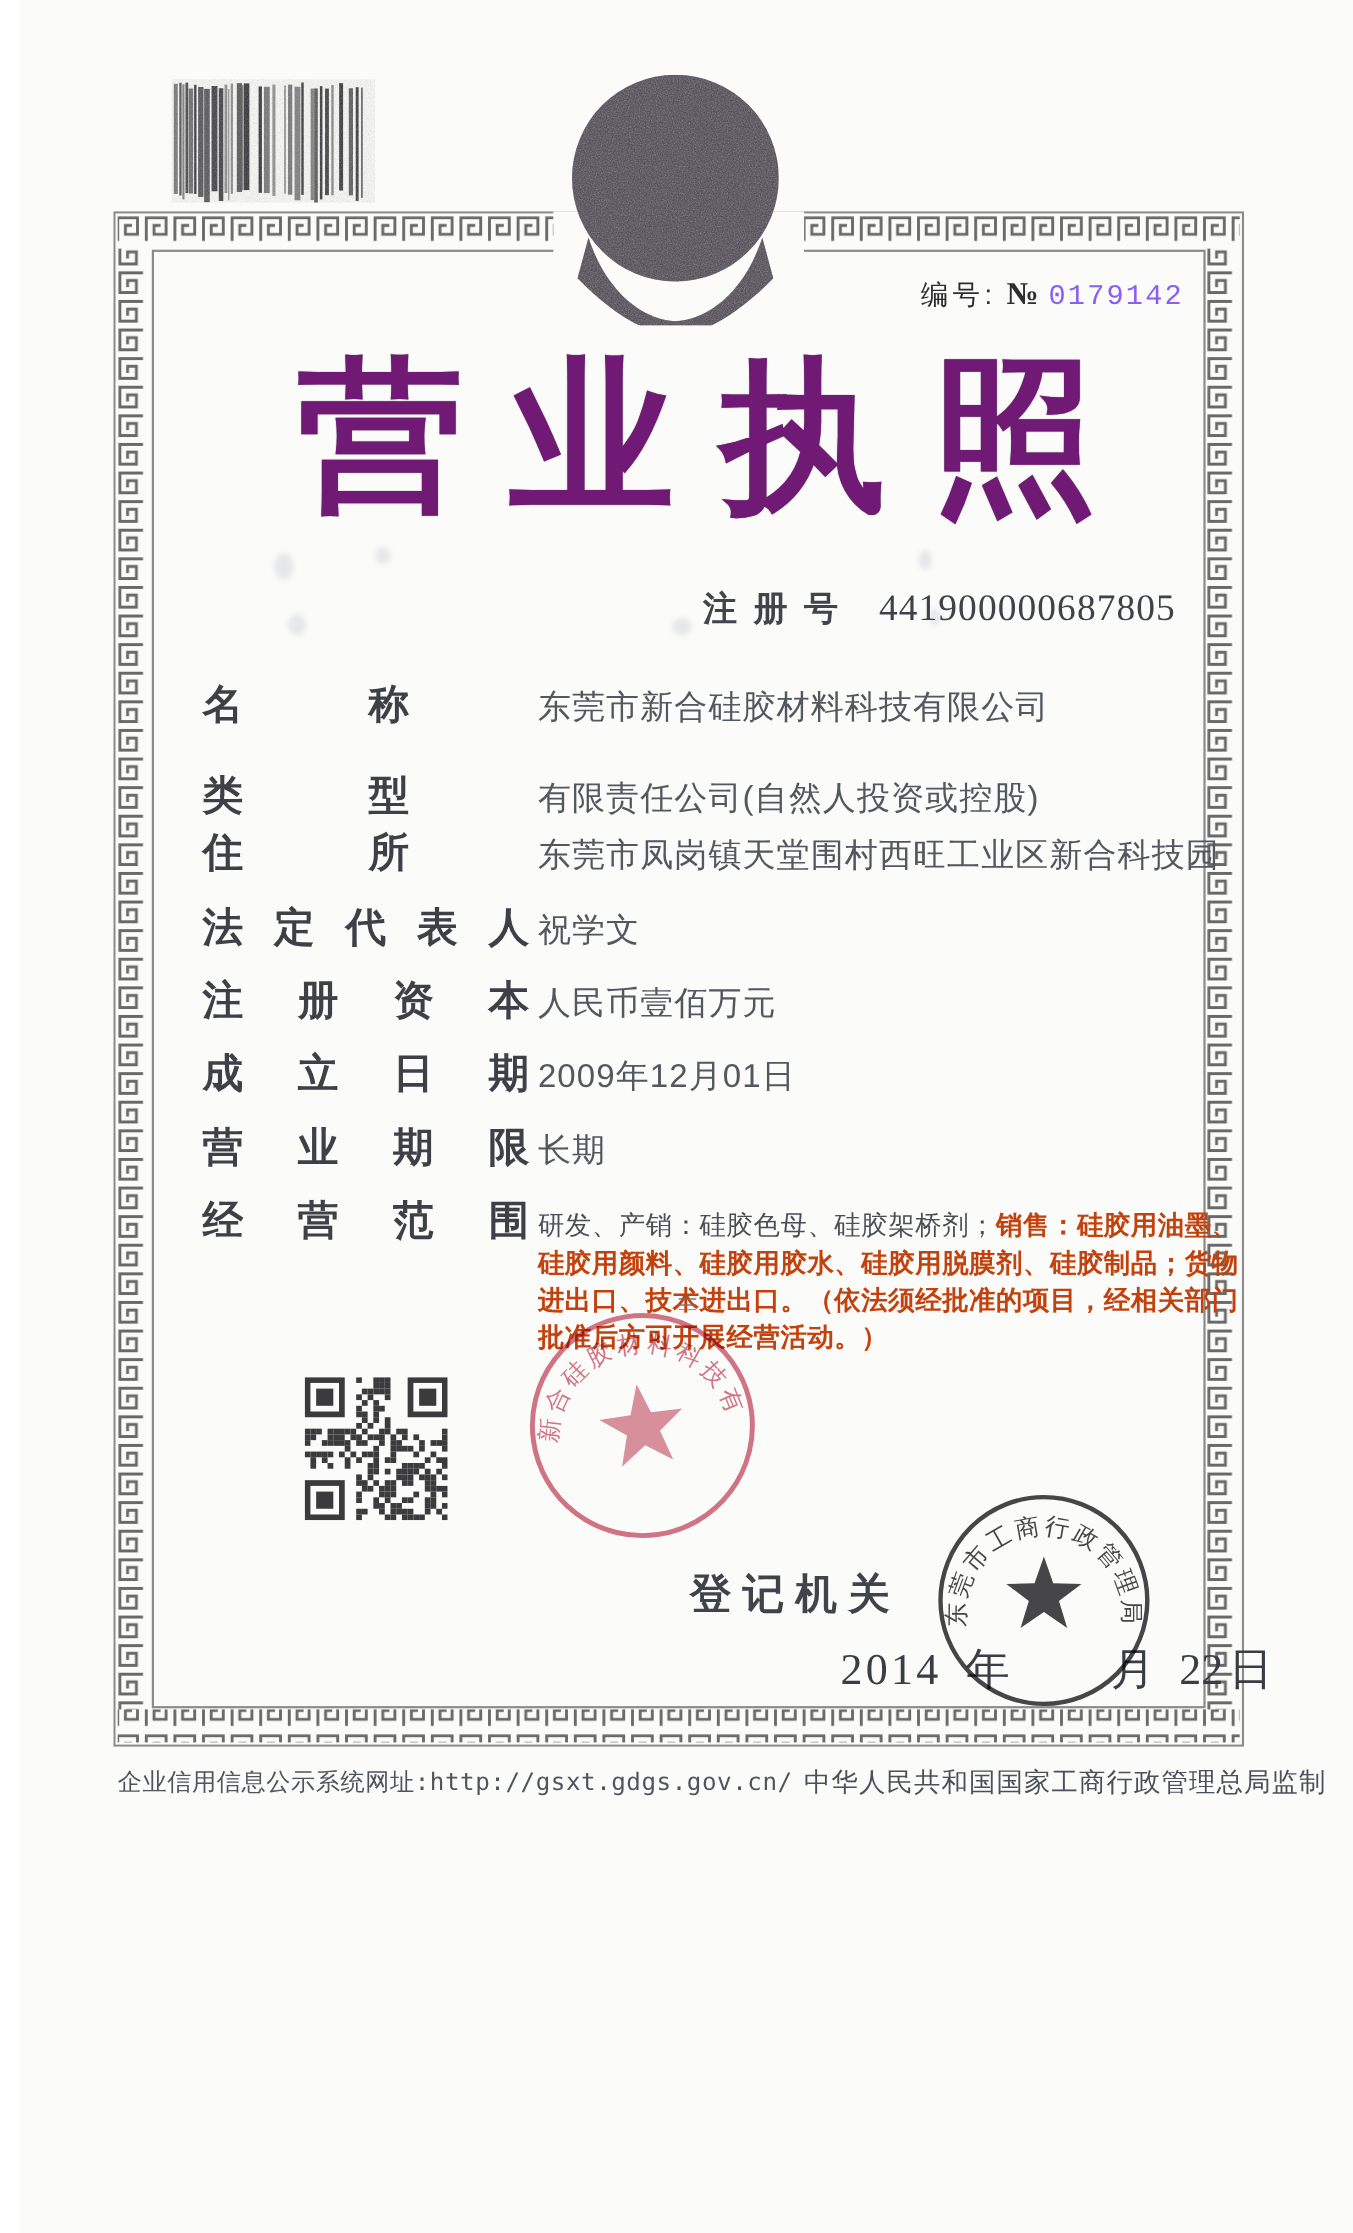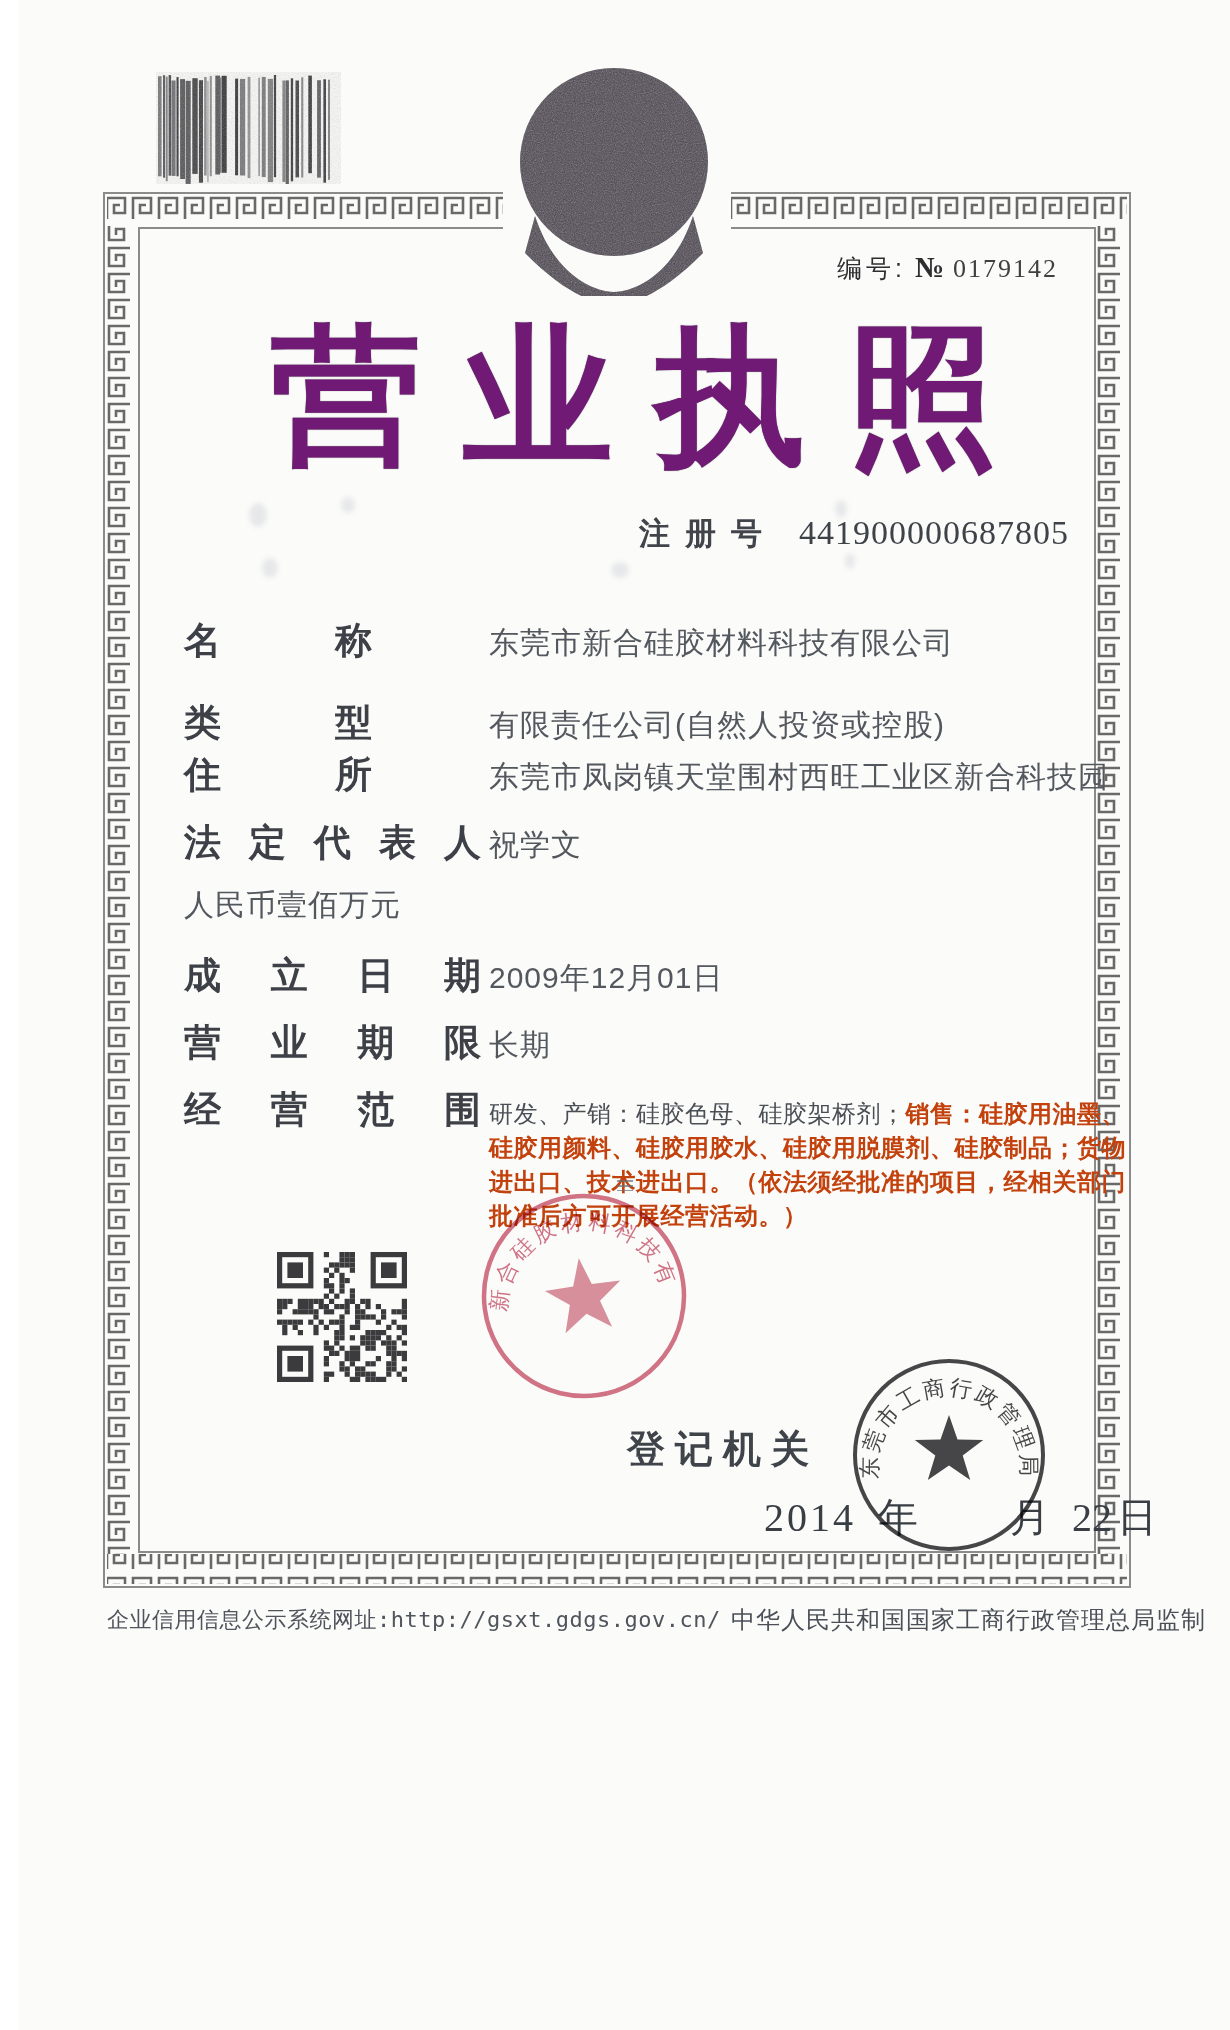"0179142" .serial .num { color: #404040 -> #8b5cf6; font-family: Liberation Serif, serif -> Liberation Mono, monospace }
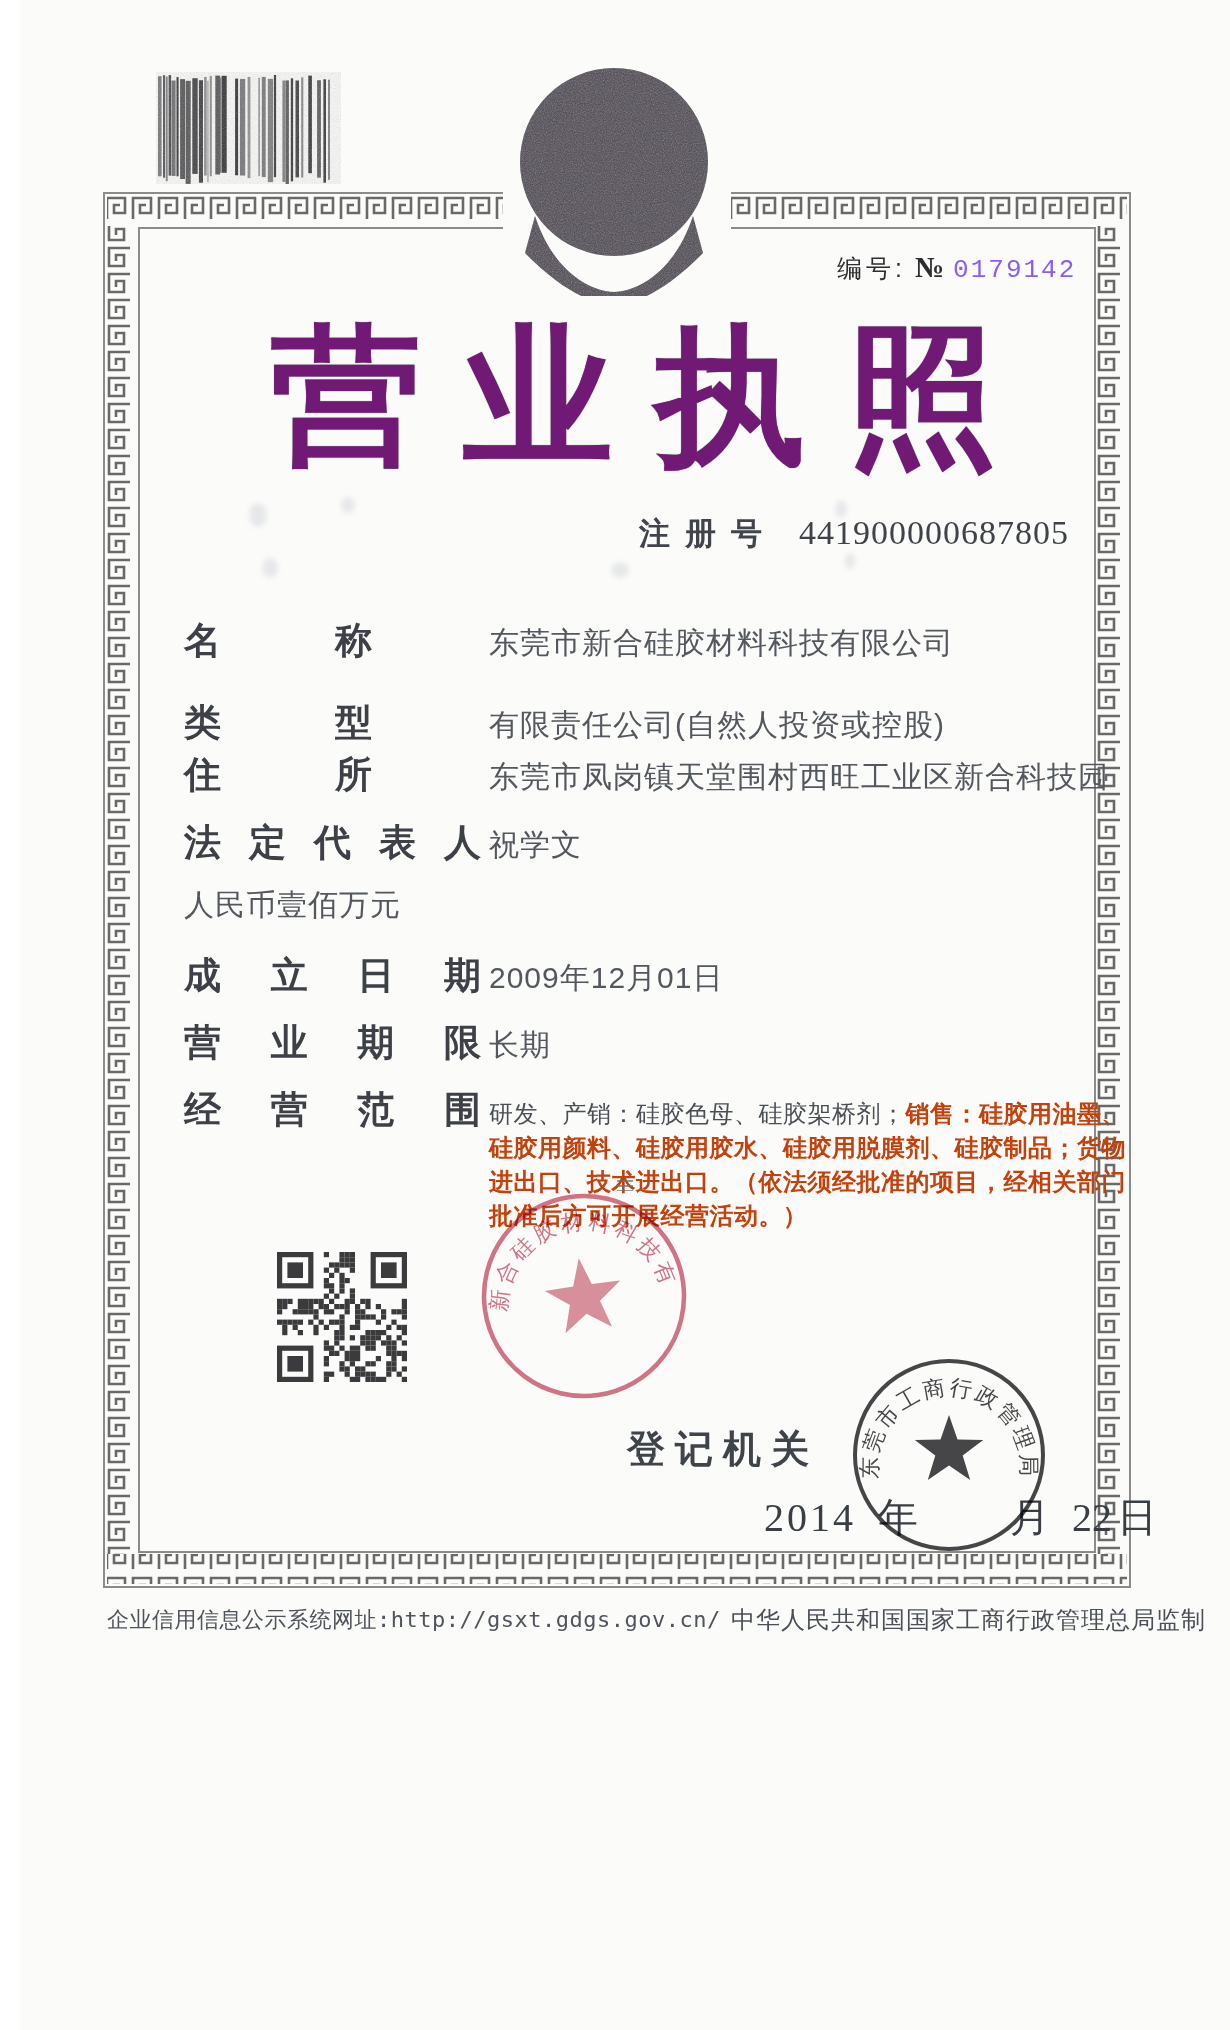"注册号" .regline { top: 513px -> 533px }
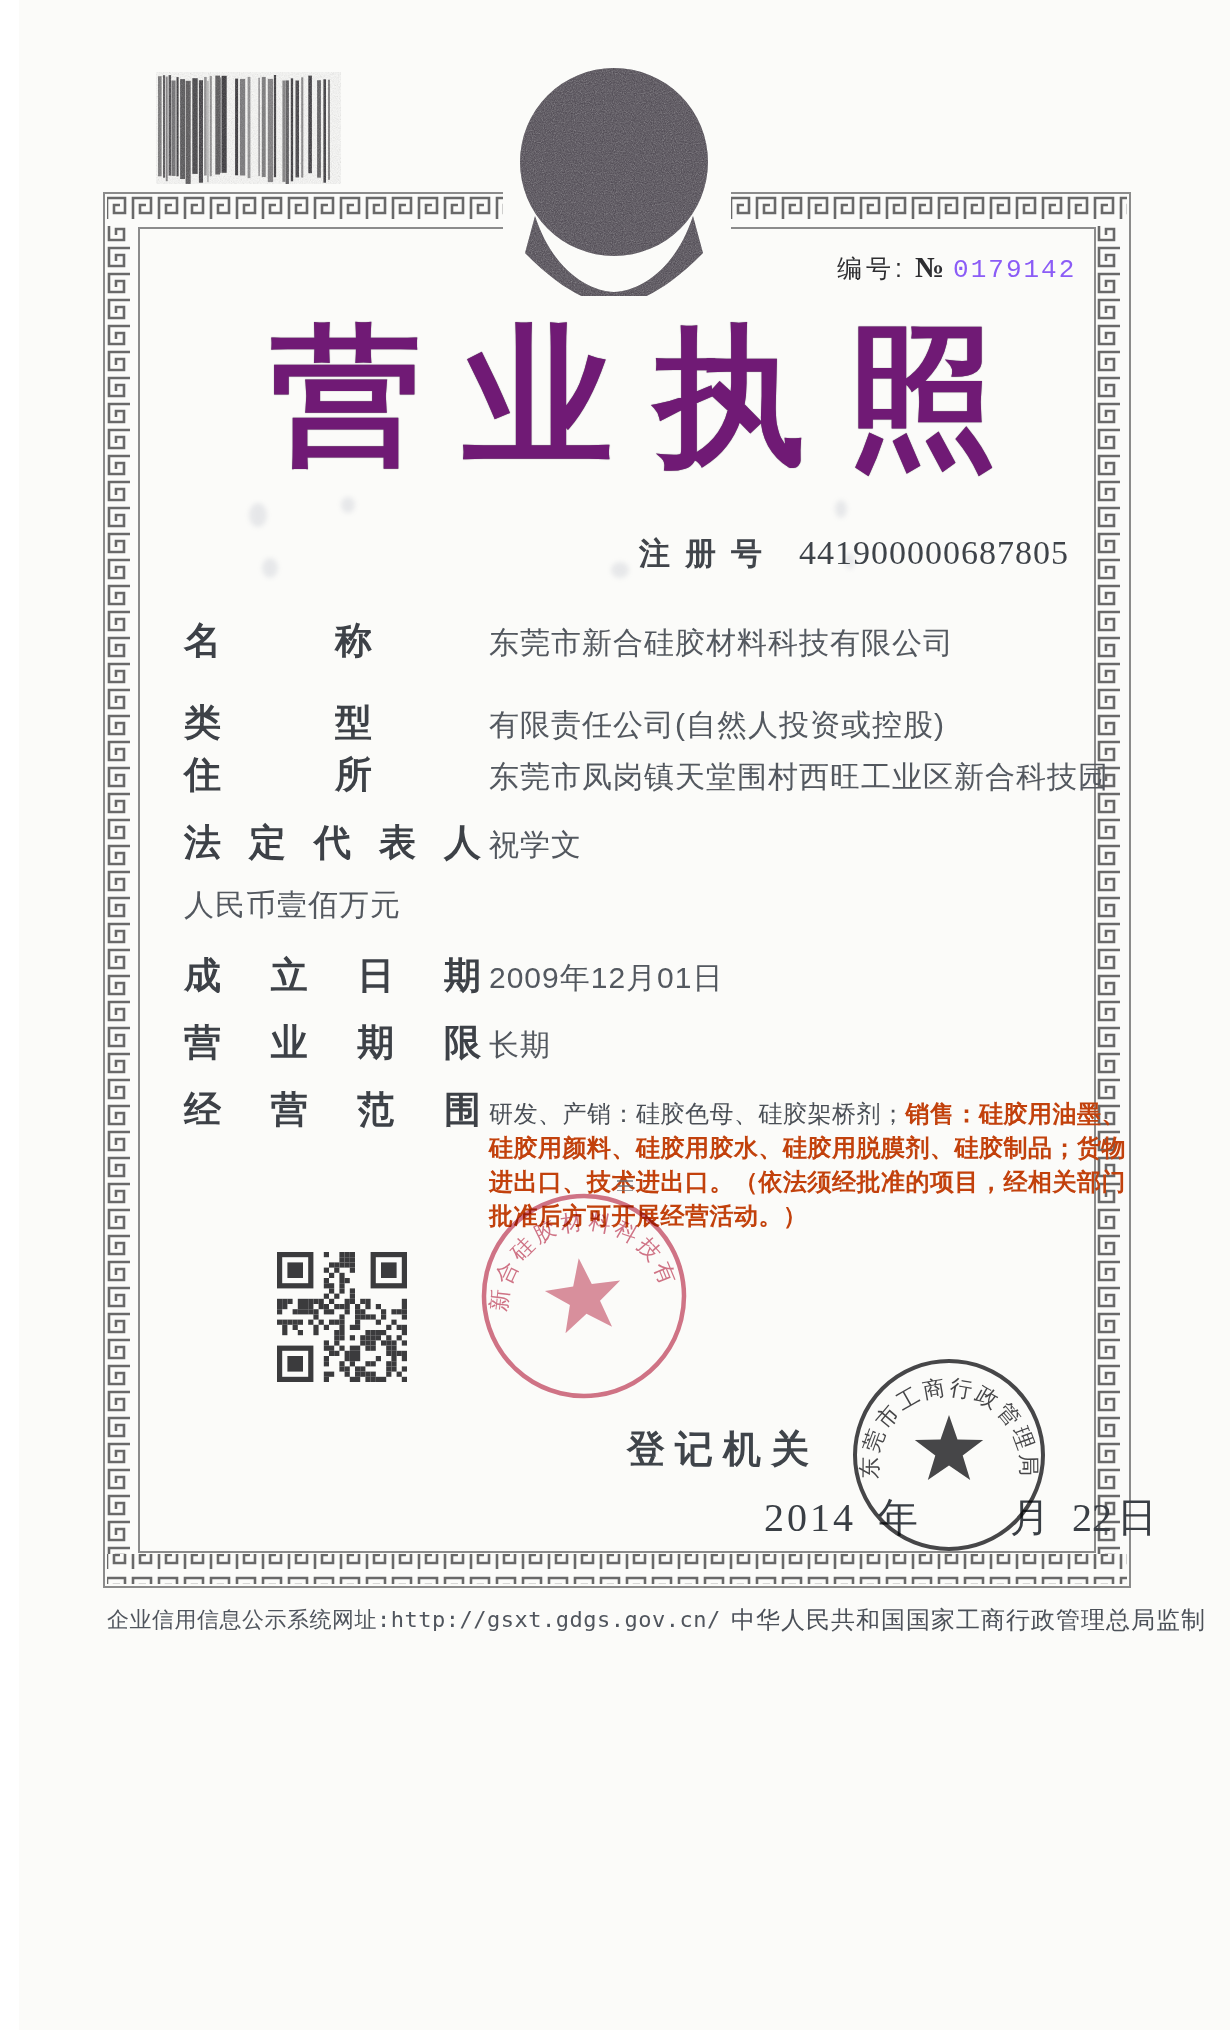"注册资本" span.lbl { html: none -> <span>注册资本</span> }
